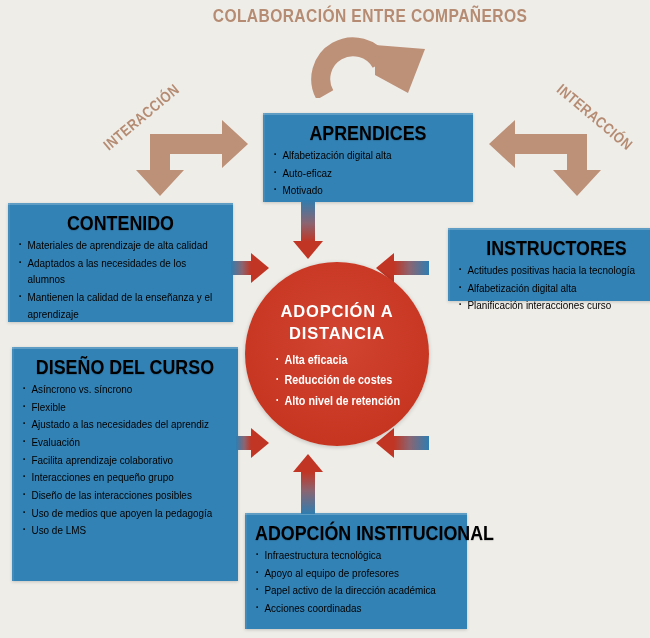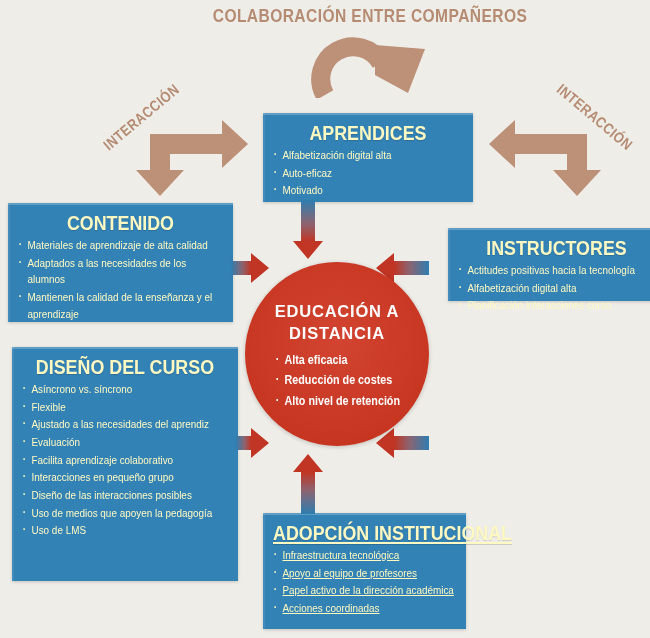"APRENDICES" .box { color: #fef9c3 -> #000000 }
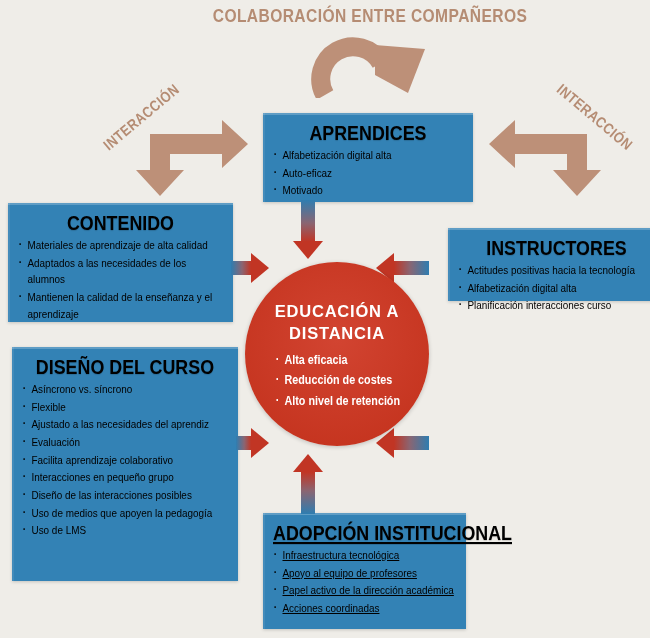"EDUCACIÓN A DISTANCIA" h1.circle-title { text: EDUCACIÓN -> ADOPCIÓN }
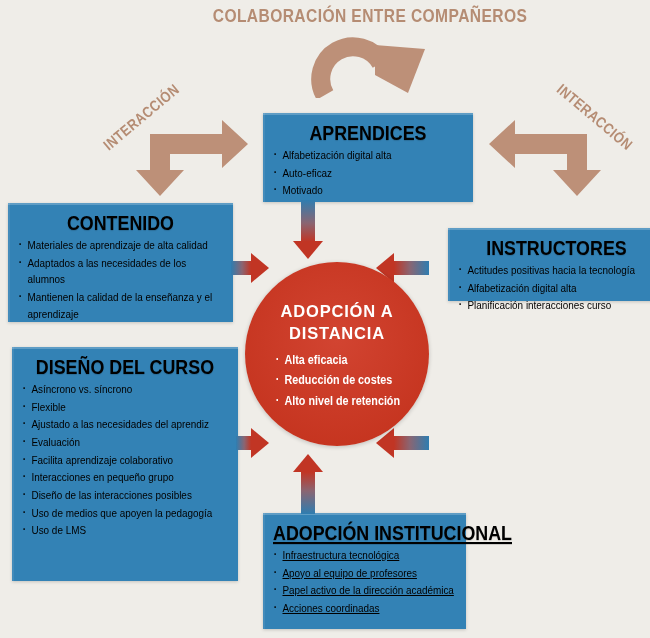"ADOPCIÓN INSTITUCIONAL" #box-adopcion { left: 263px -> 245px; text-decoration: underline -> none; width: 203px -> 222px }
